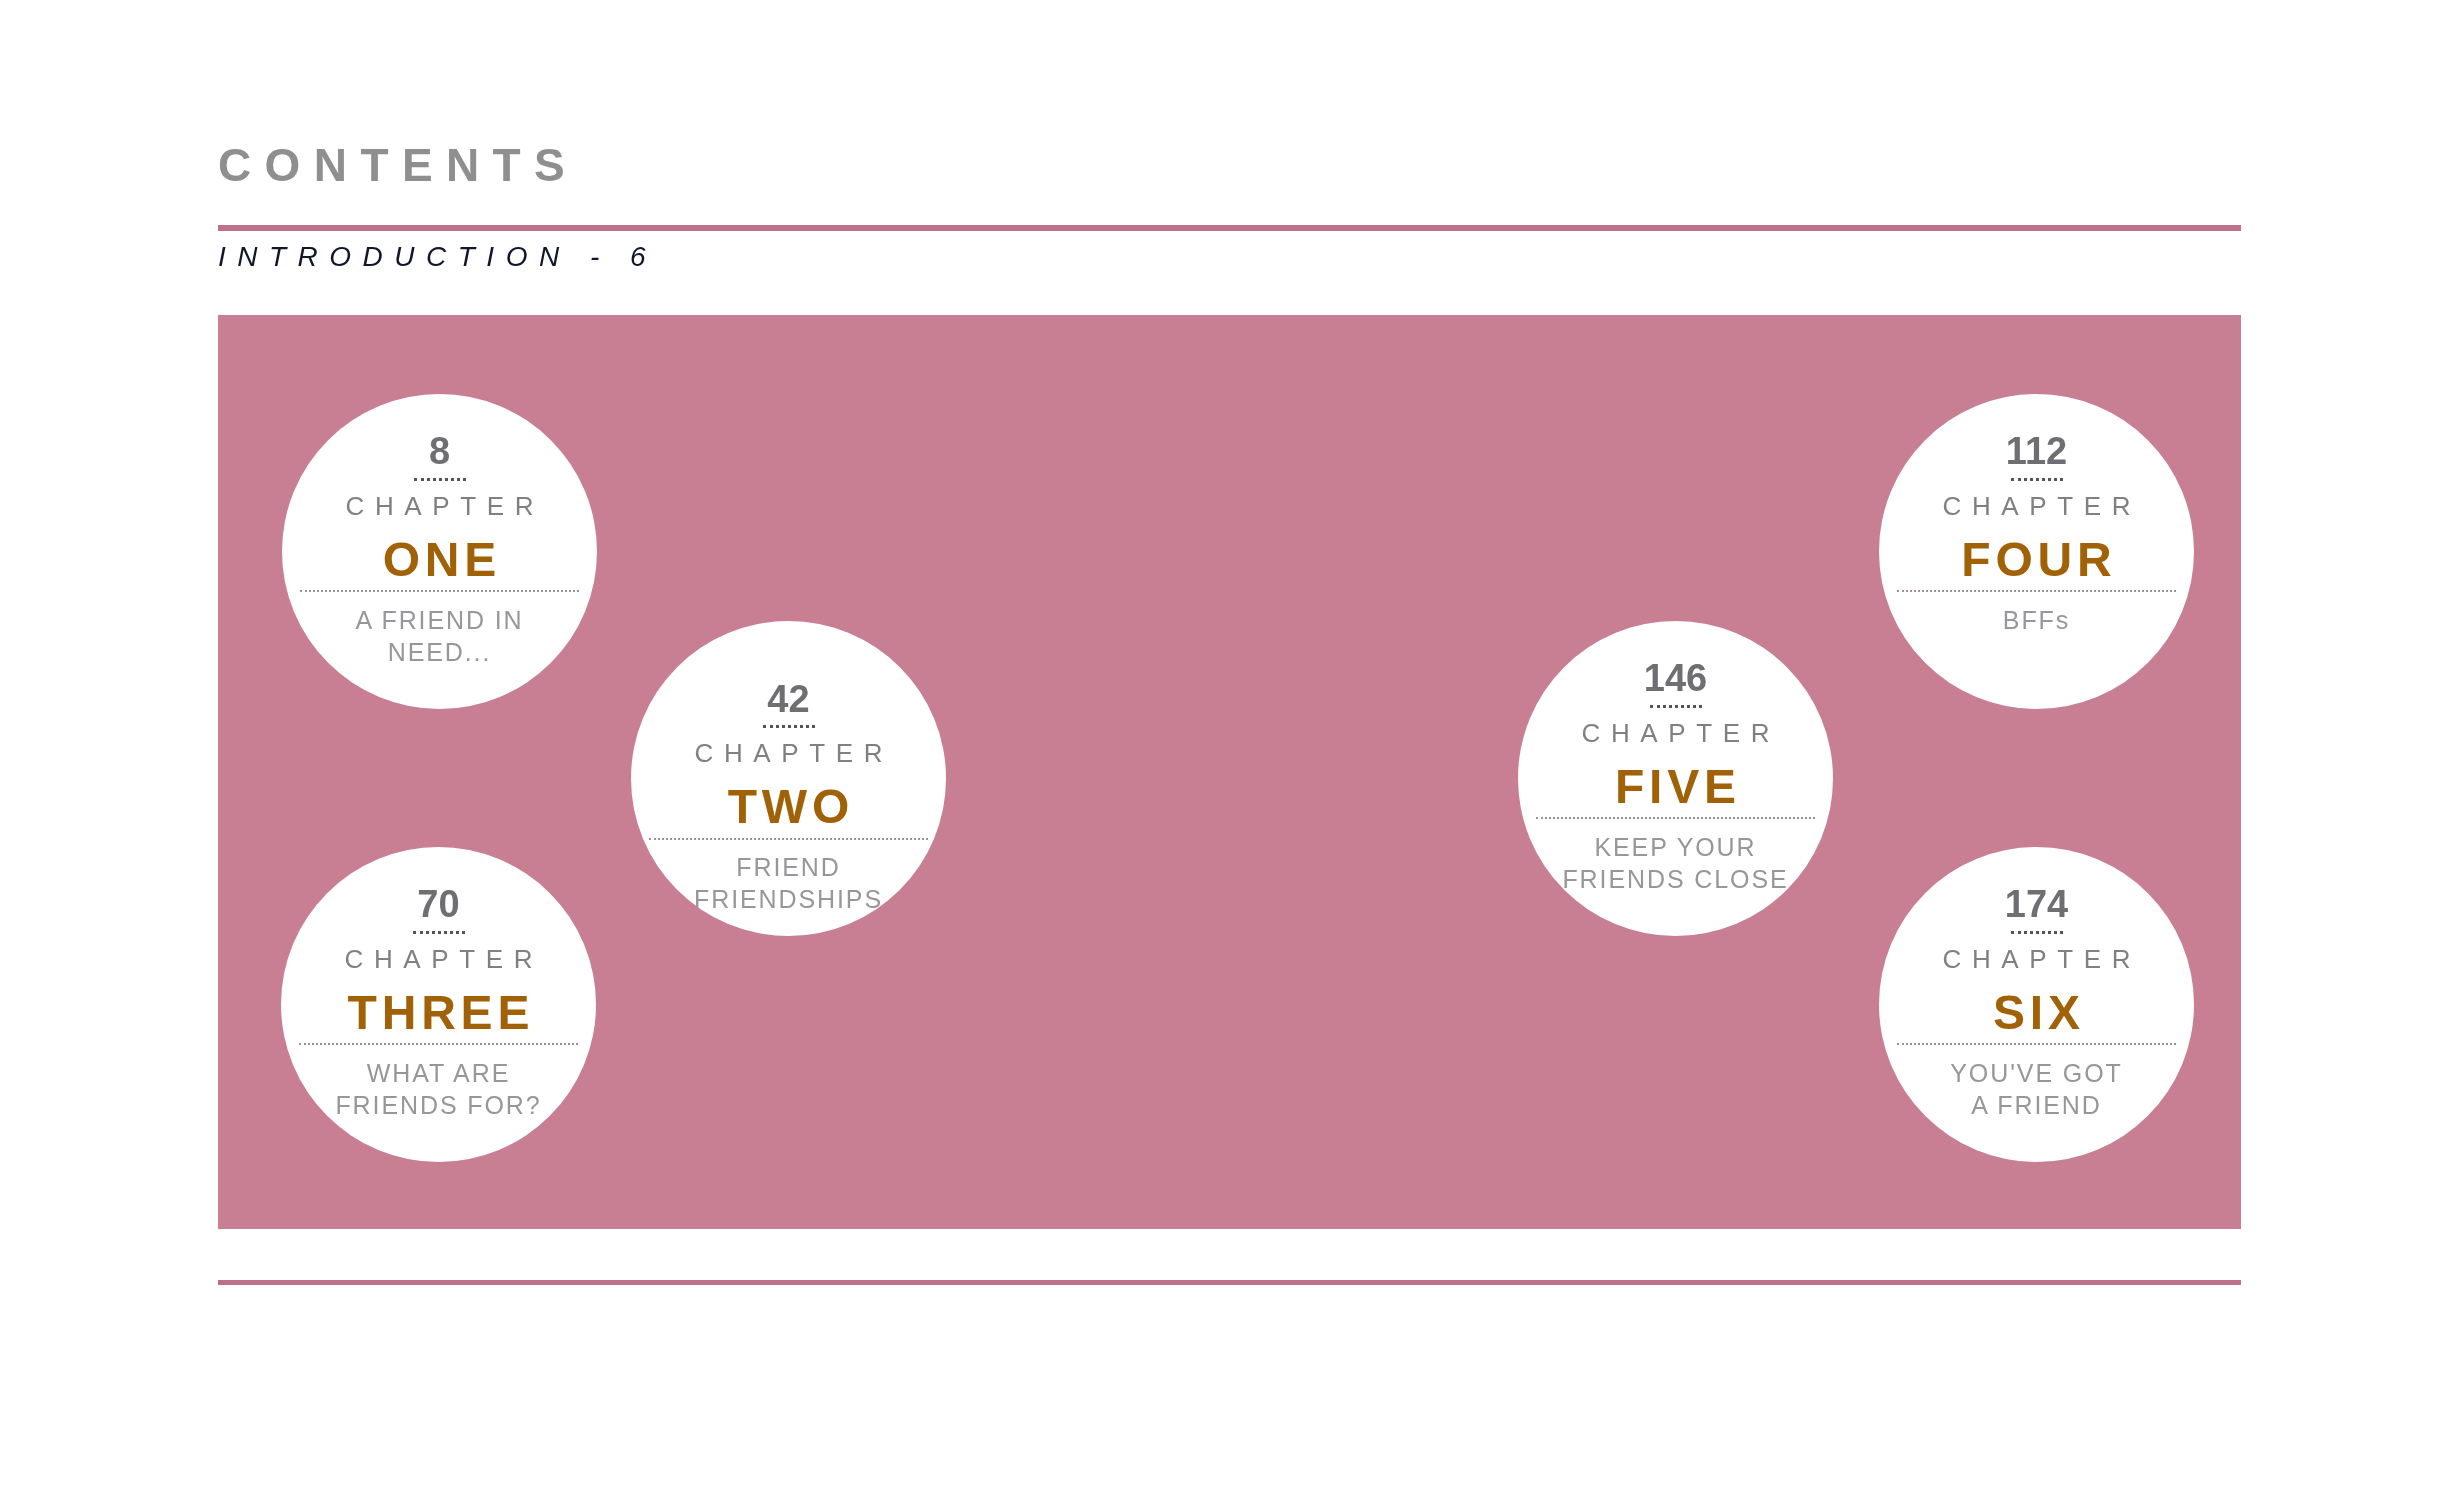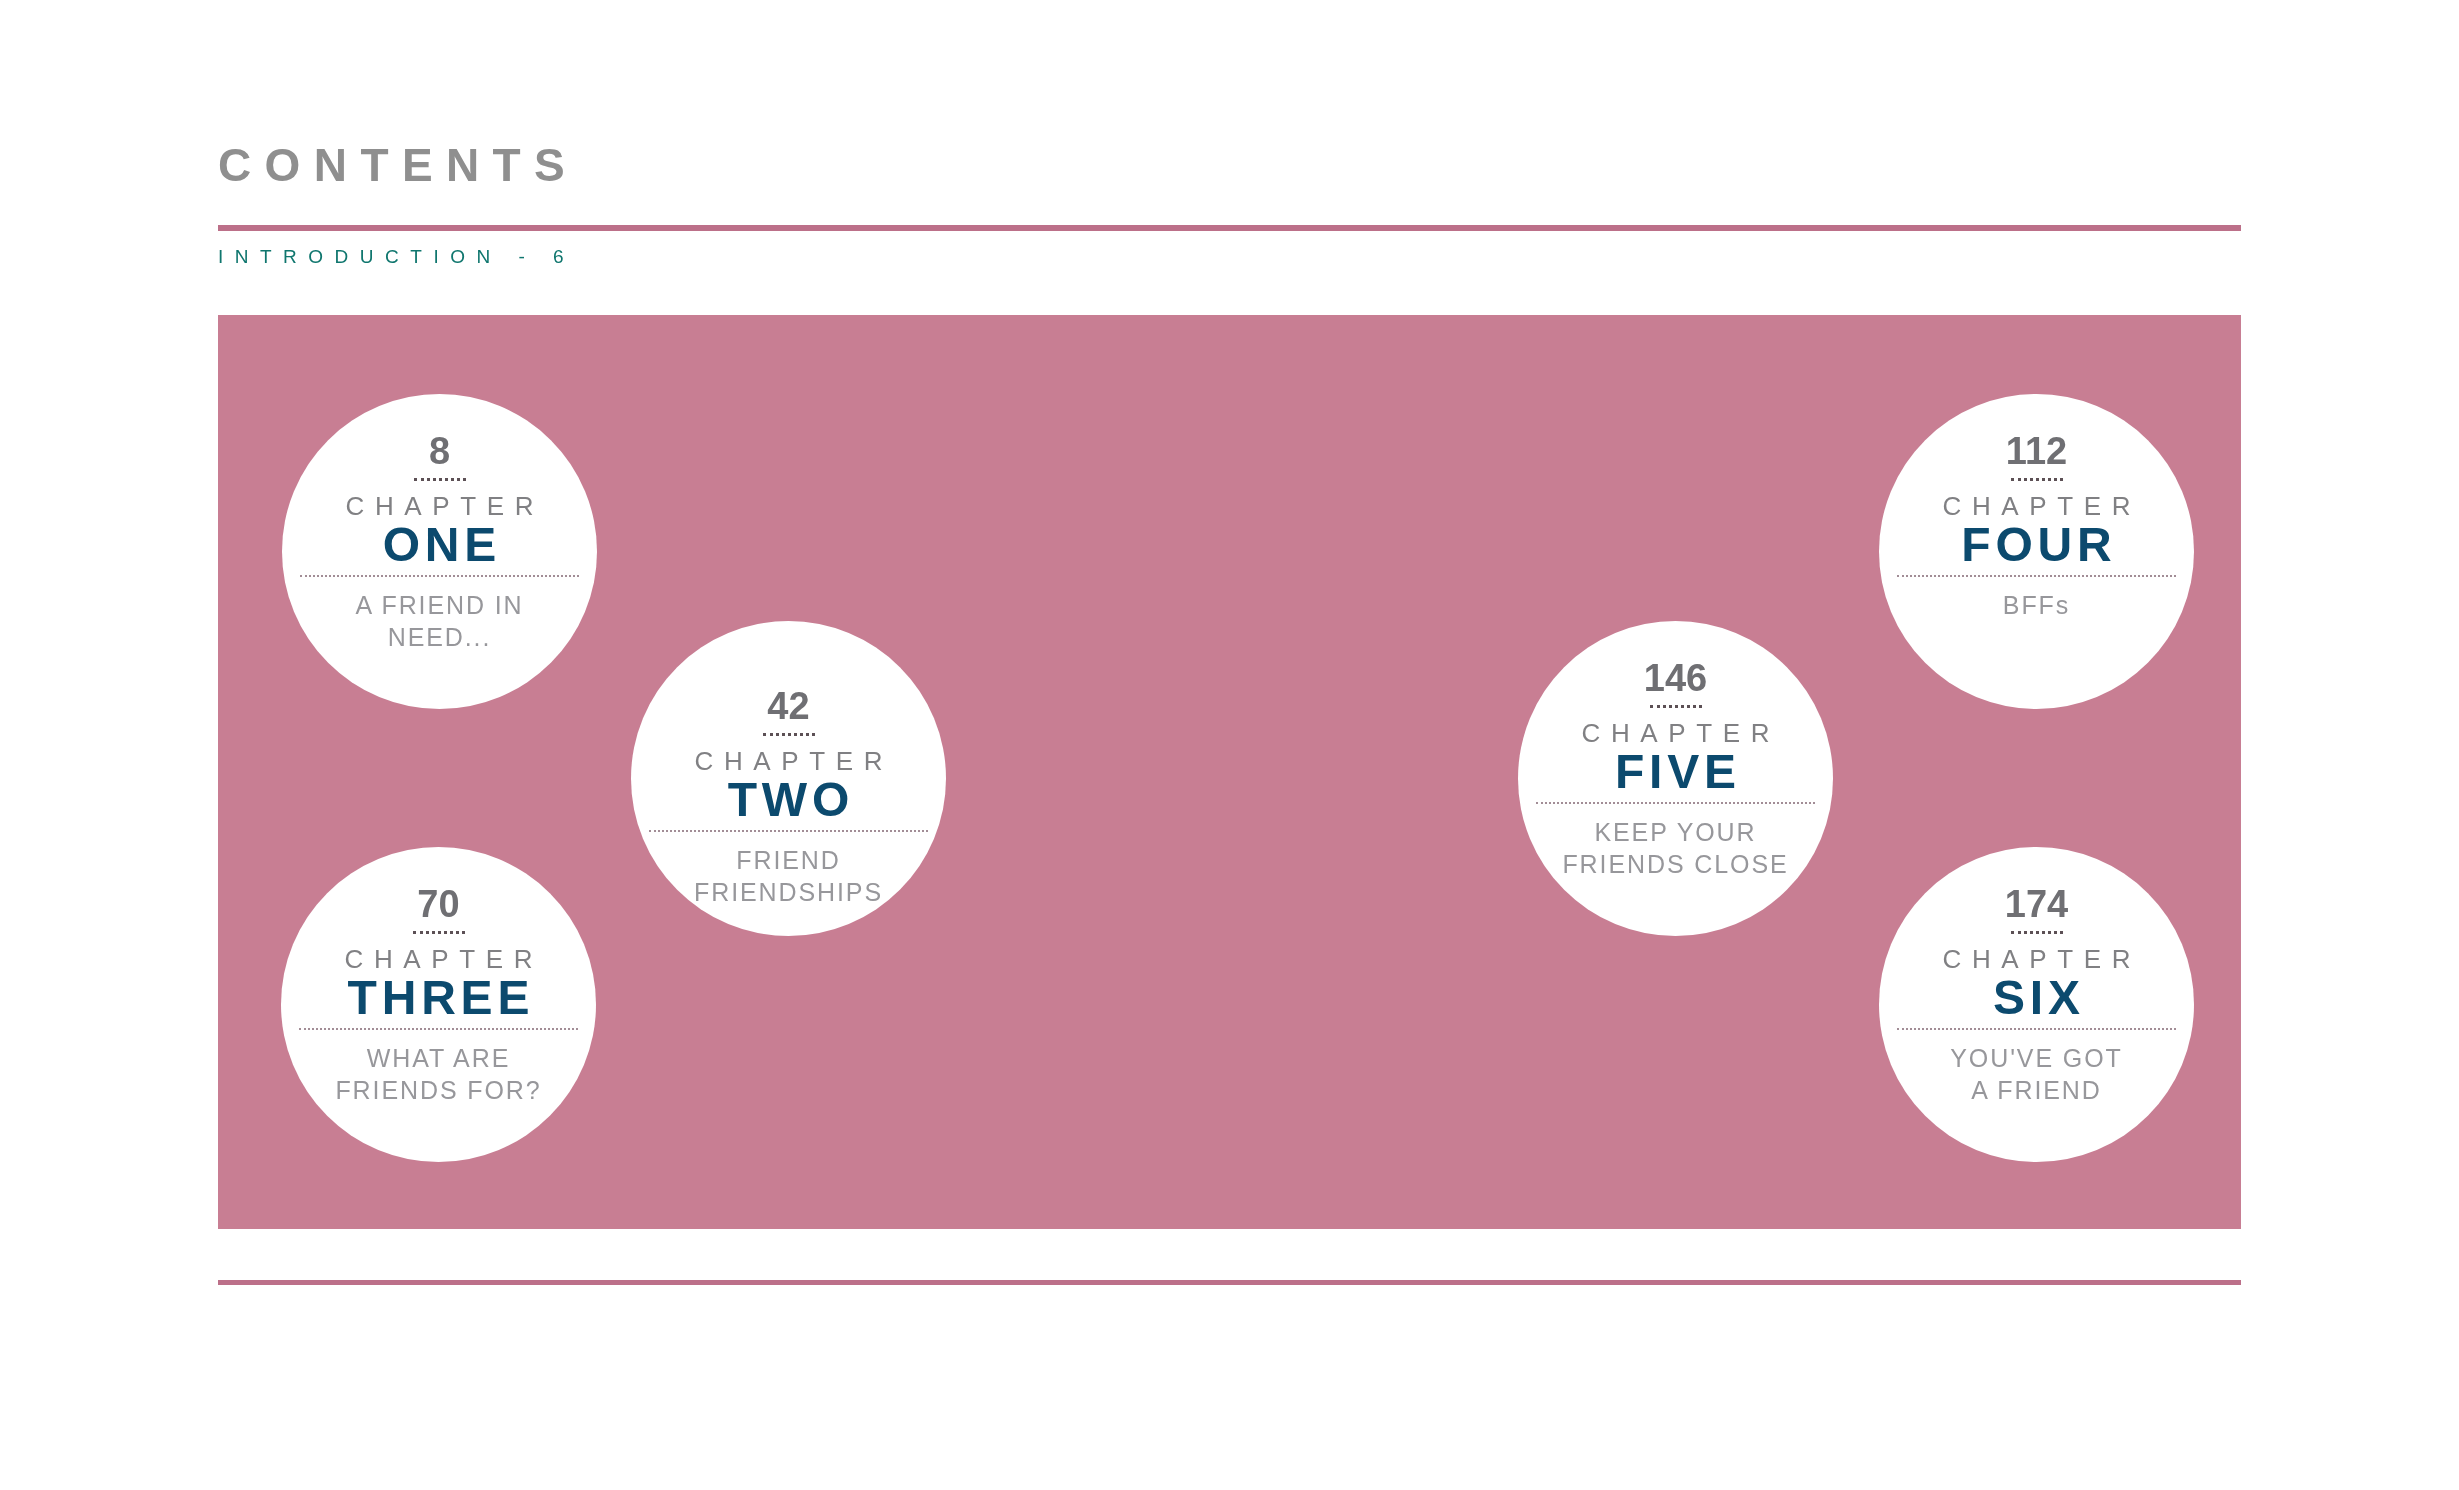"INTRODUCTION - 6" .intro-line { color: #0f766e -> #0f172a; font-size: 19px -> 28px; font-style: none -> italic }
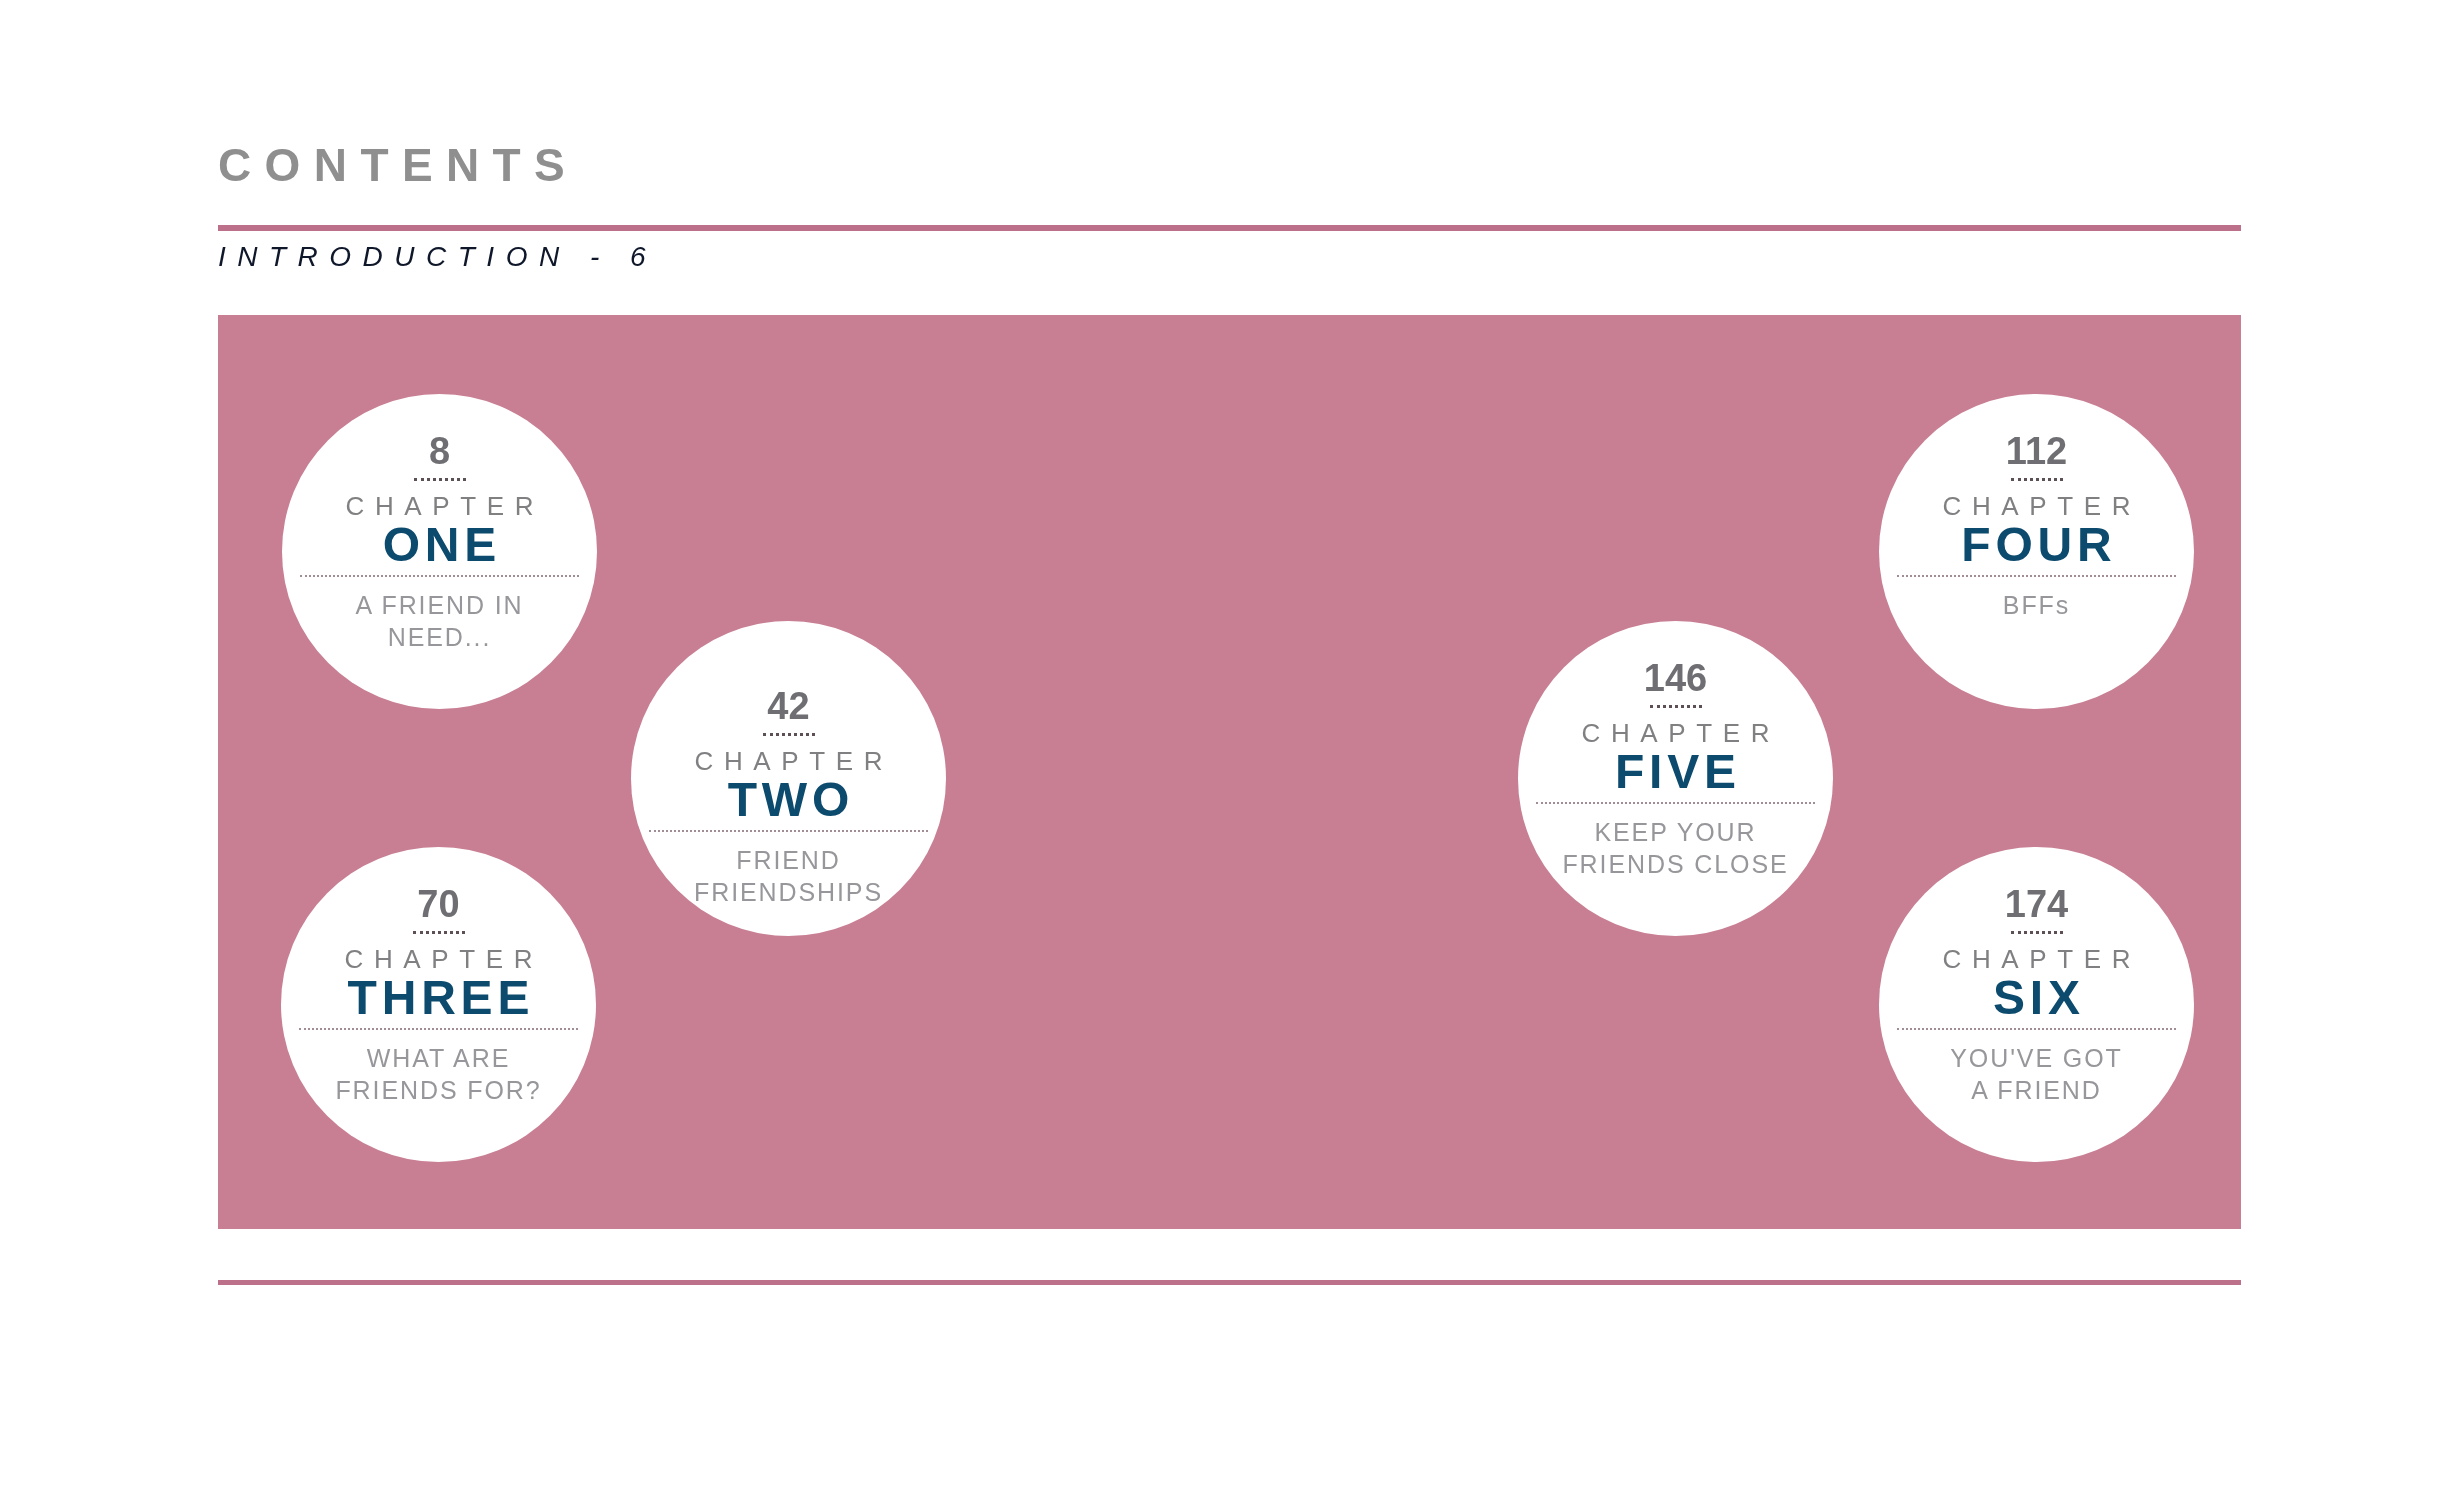"ONE" .circle .chapter-name { color: #0c4a6e -> #a16207; margin-top: 2px -> 17px }
